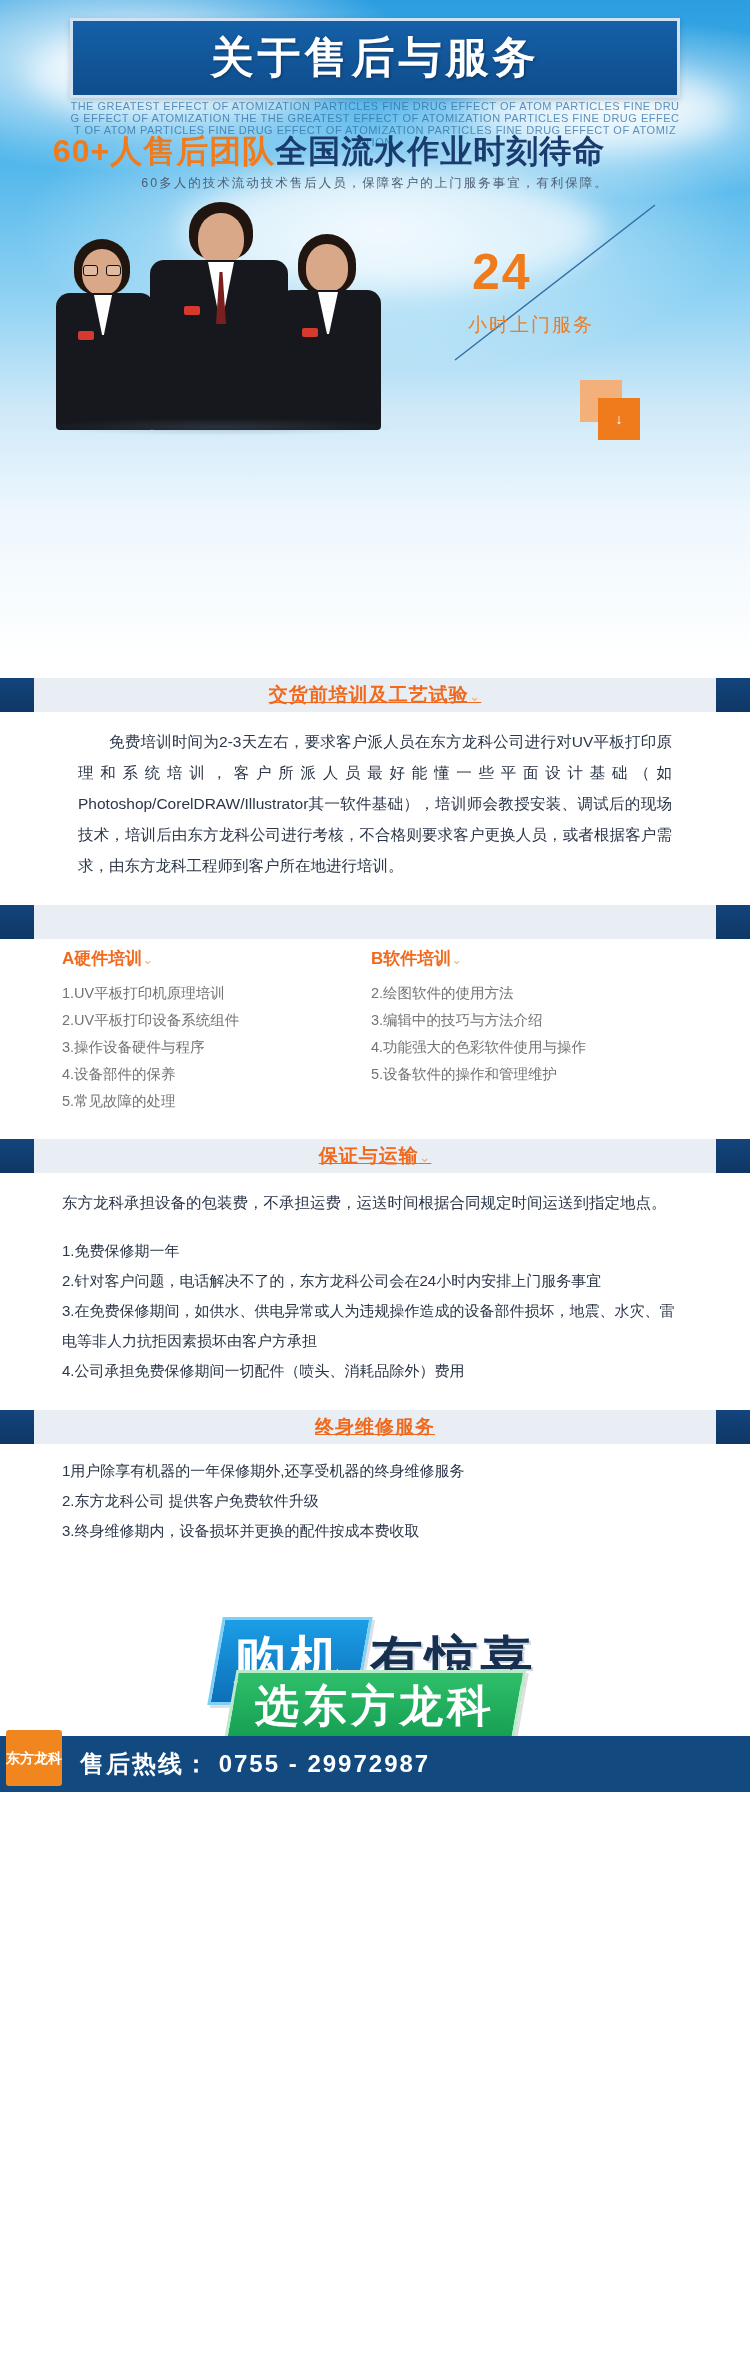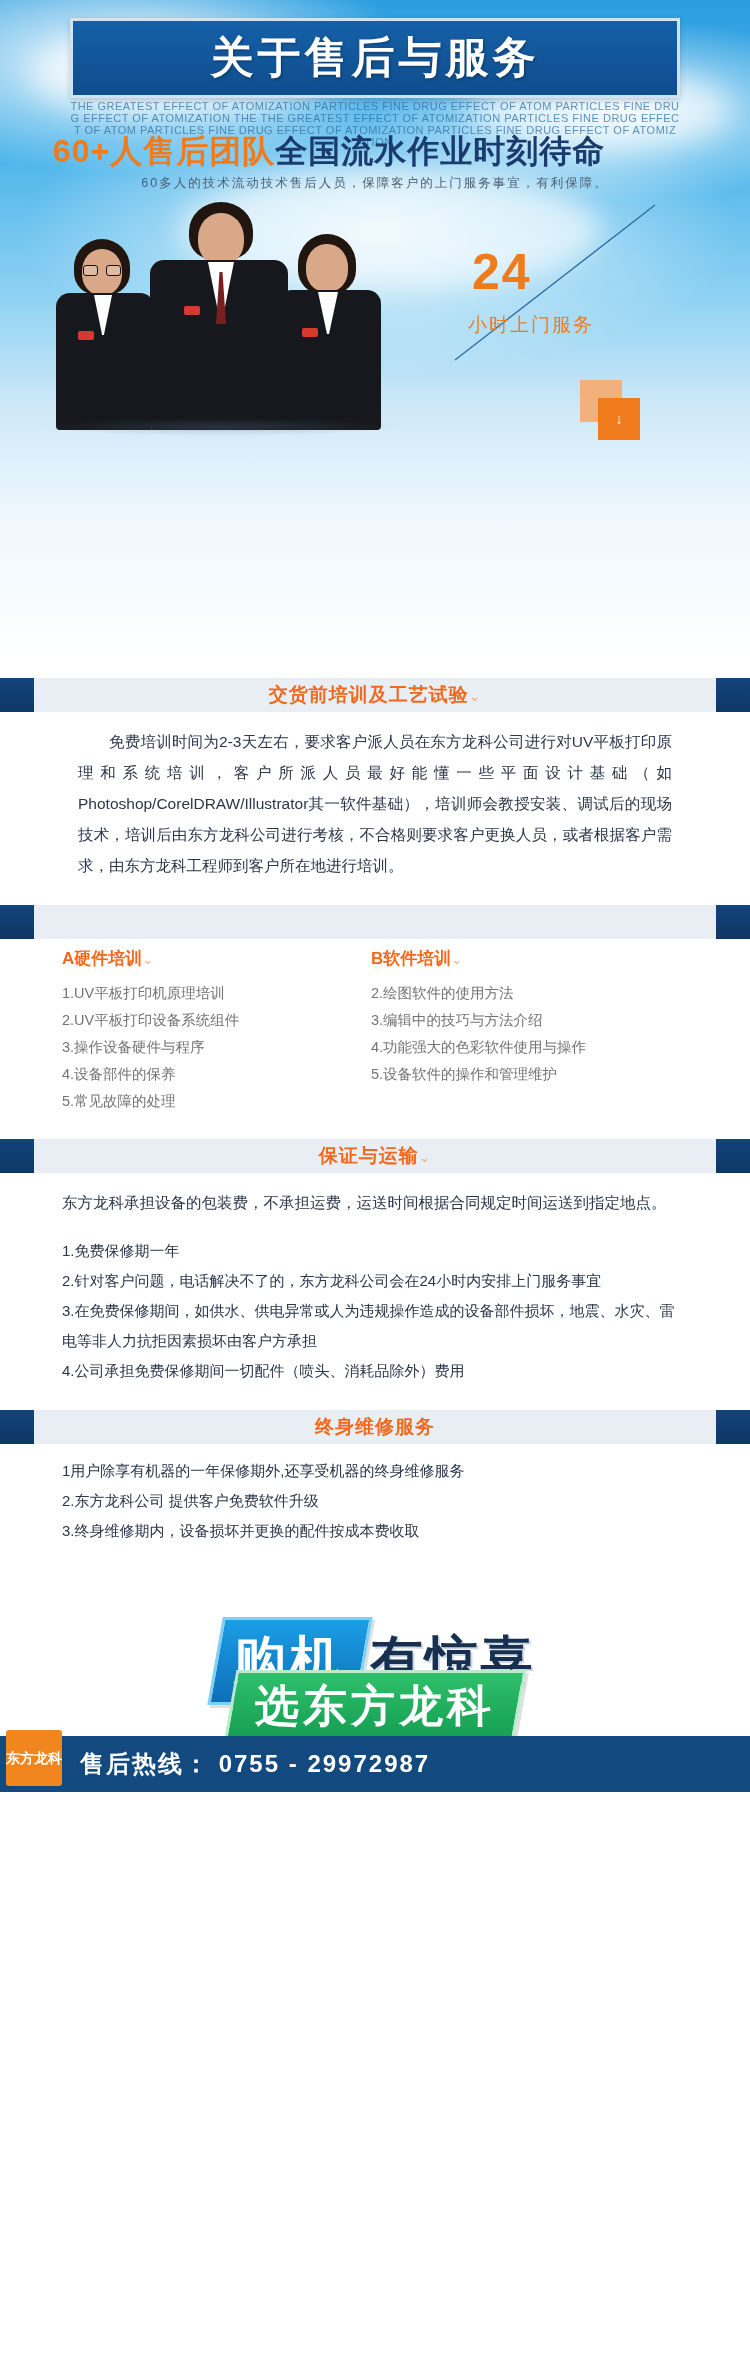"交货前培训及工艺试验⌄" .sec-title { text-decoration: none -> underline }
